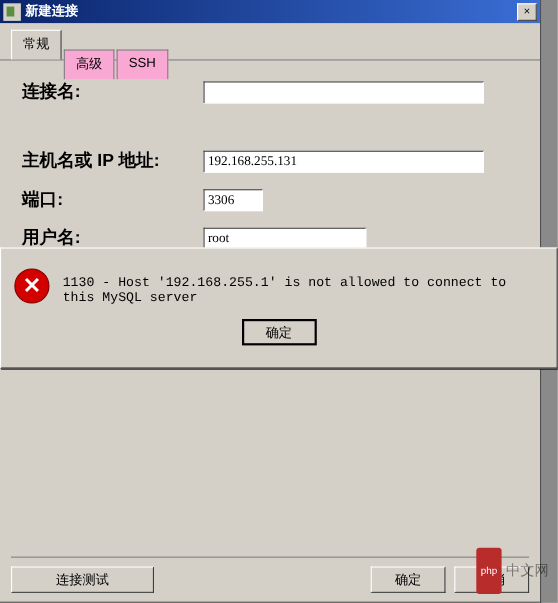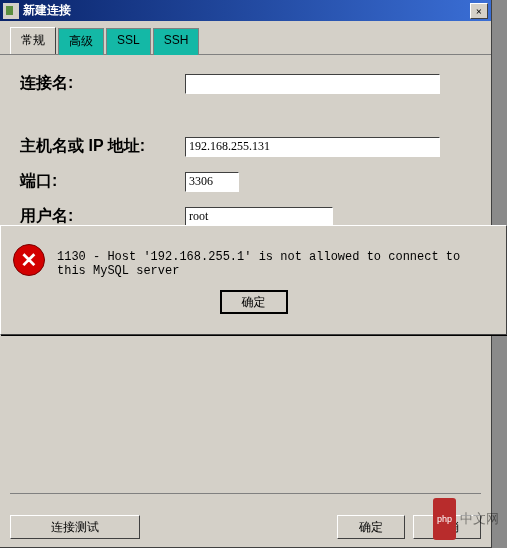"高级" .tab { background: #14b8a6 -> #f9a8d4; top: 1px -> 18px }
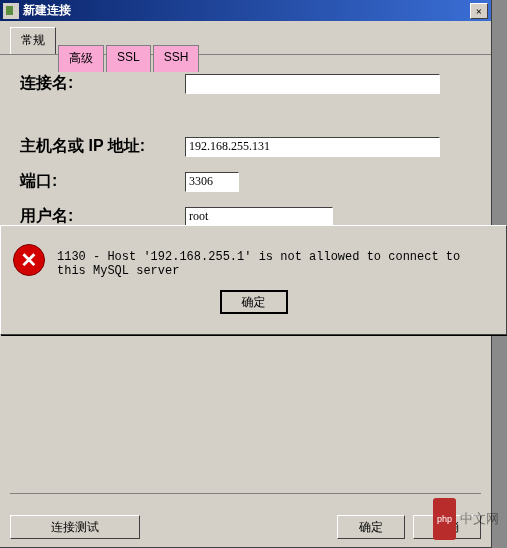"SSL" div.tab { html: <div>SSL</div> -> none }
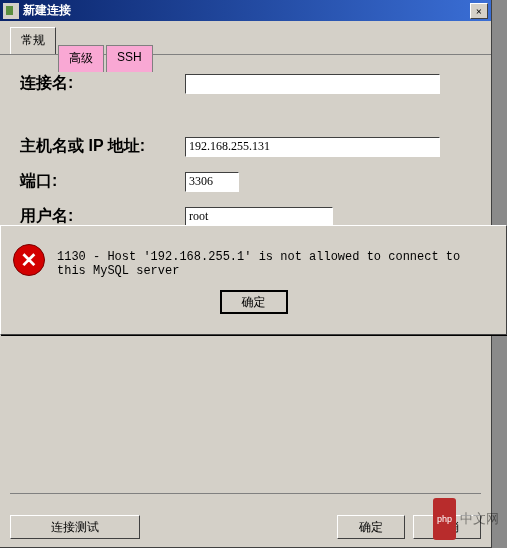"连接测试" .bottom-bar { padding-top: 21px -> 8px }
